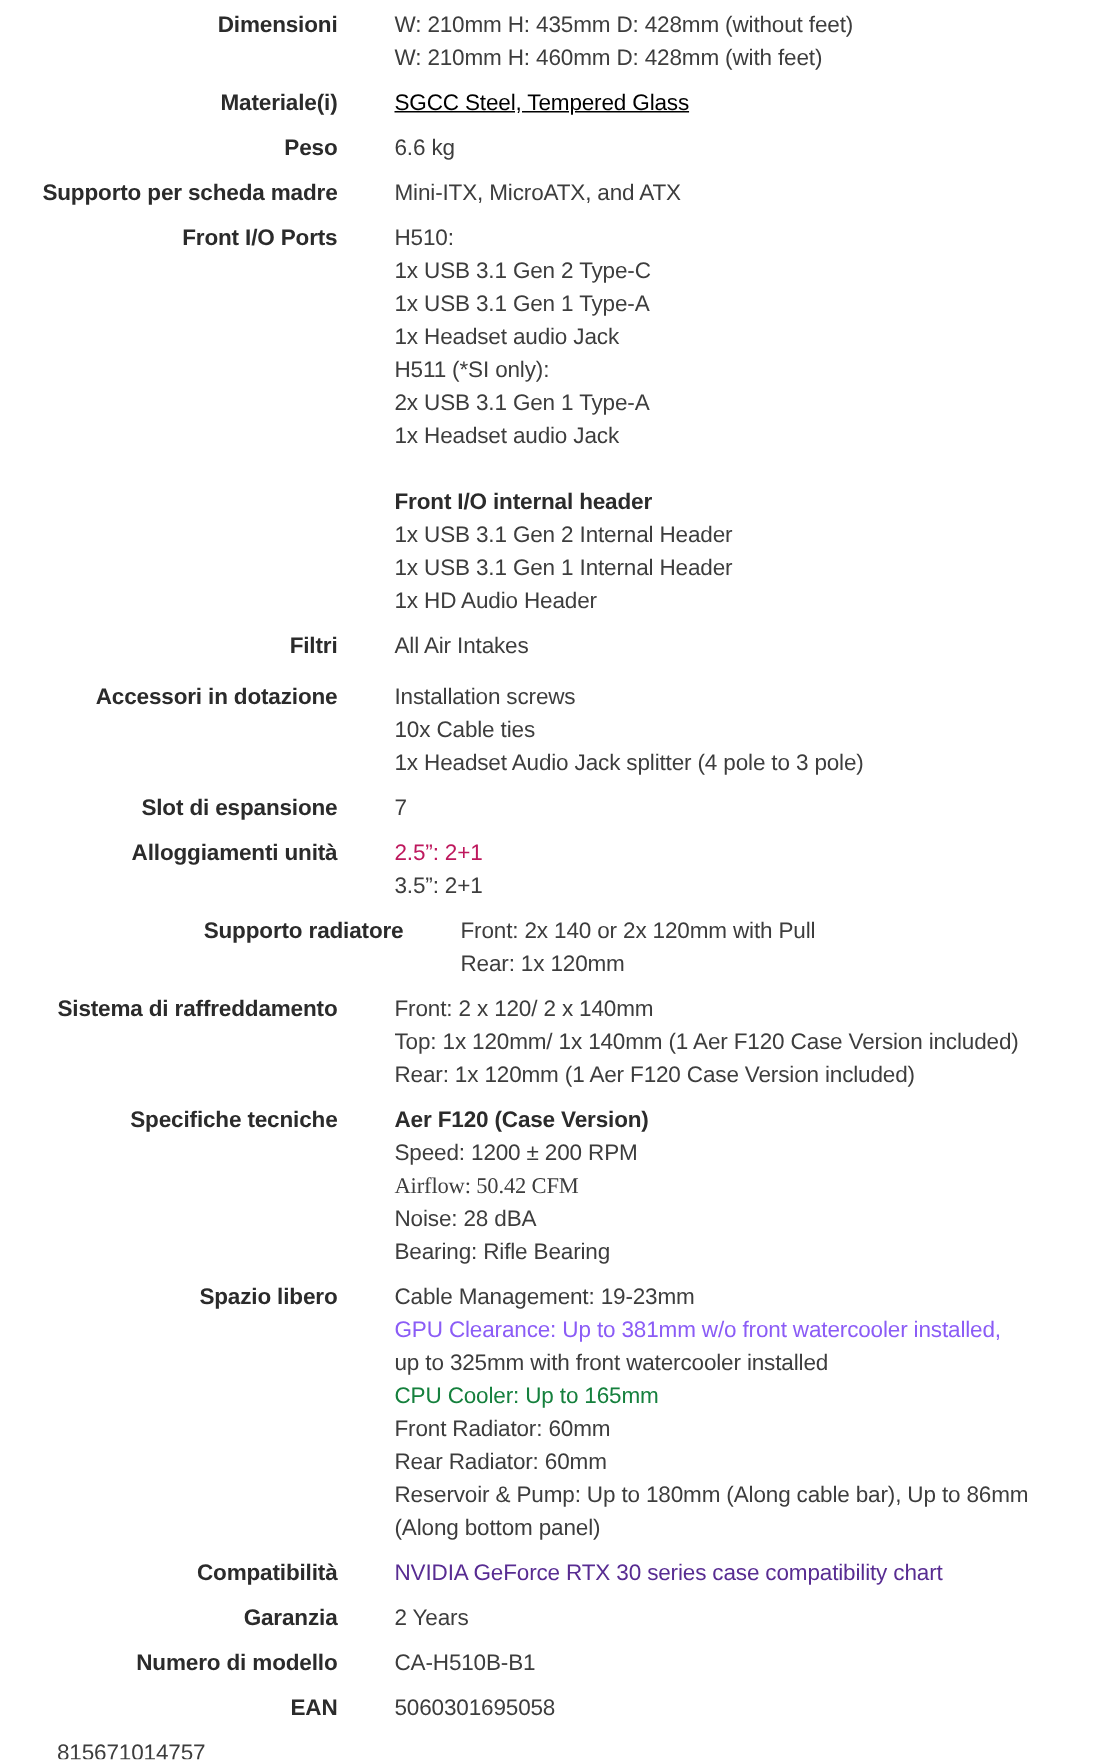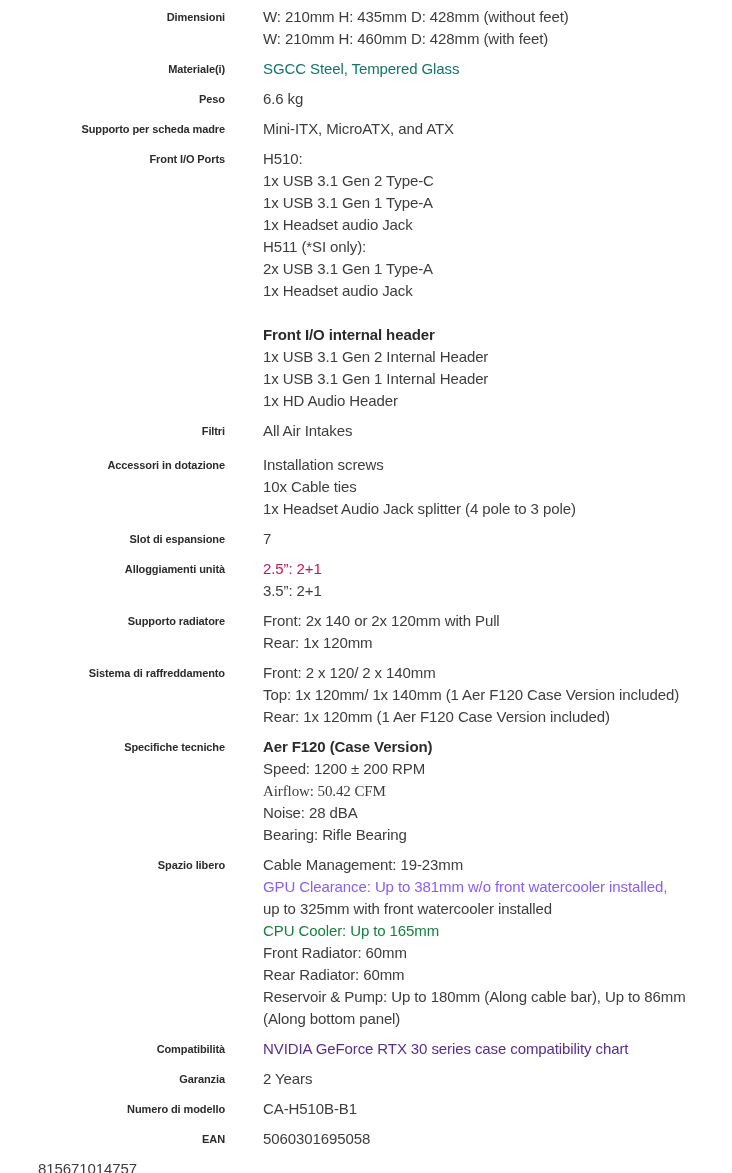"Dimensioni" .spec-label { font-size: 11px -> 15px }
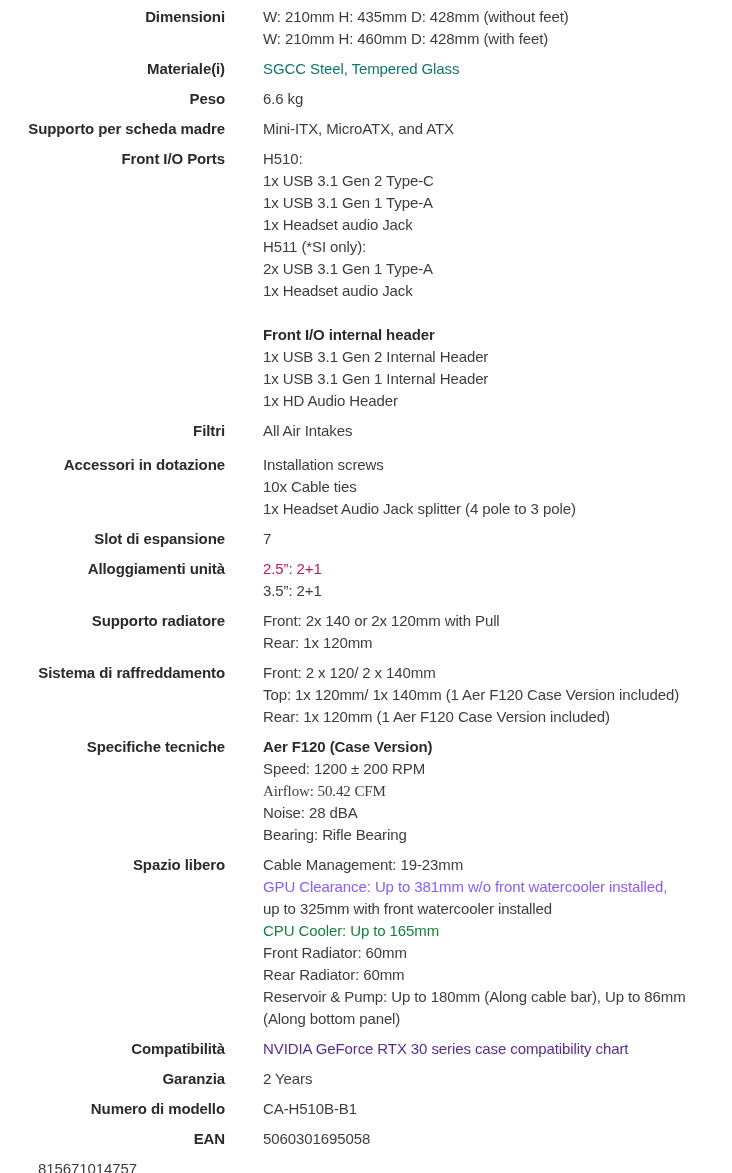"SGCC Steel, Tempered Glass" div.line { color: #0f766e -> #000000; text-decoration: none -> underline }
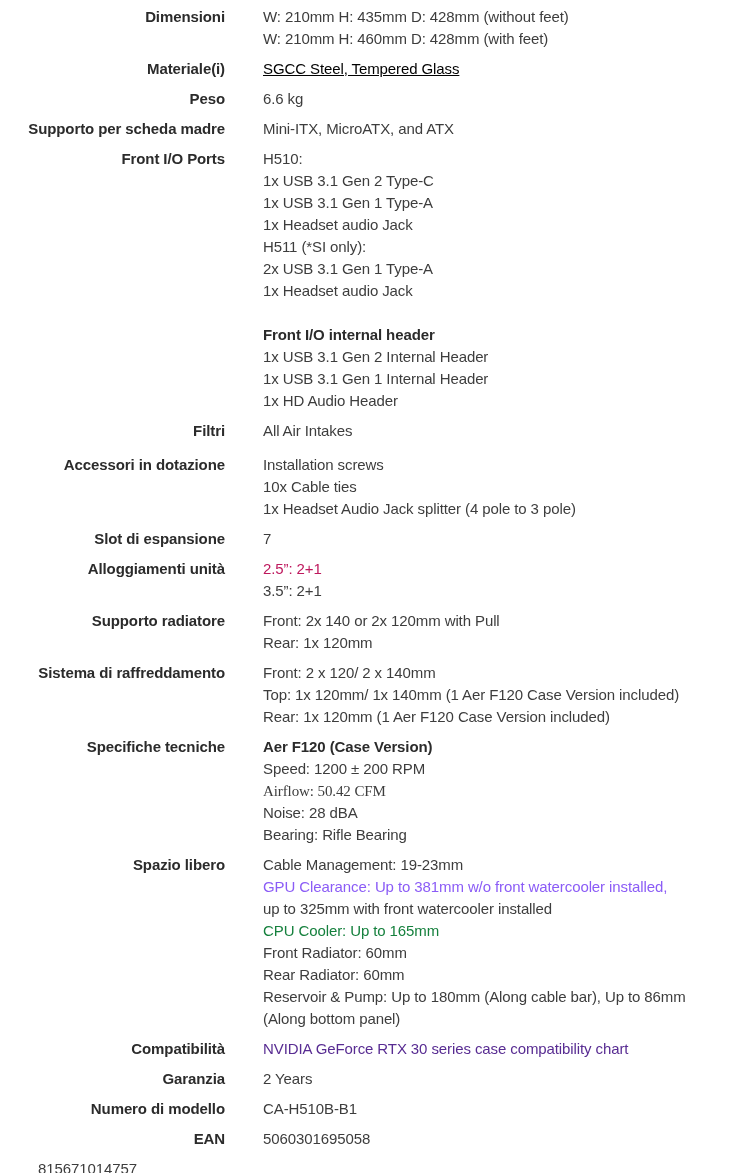"Supporto radiatore" div.spec-label { margin-left: none -> 44px }
